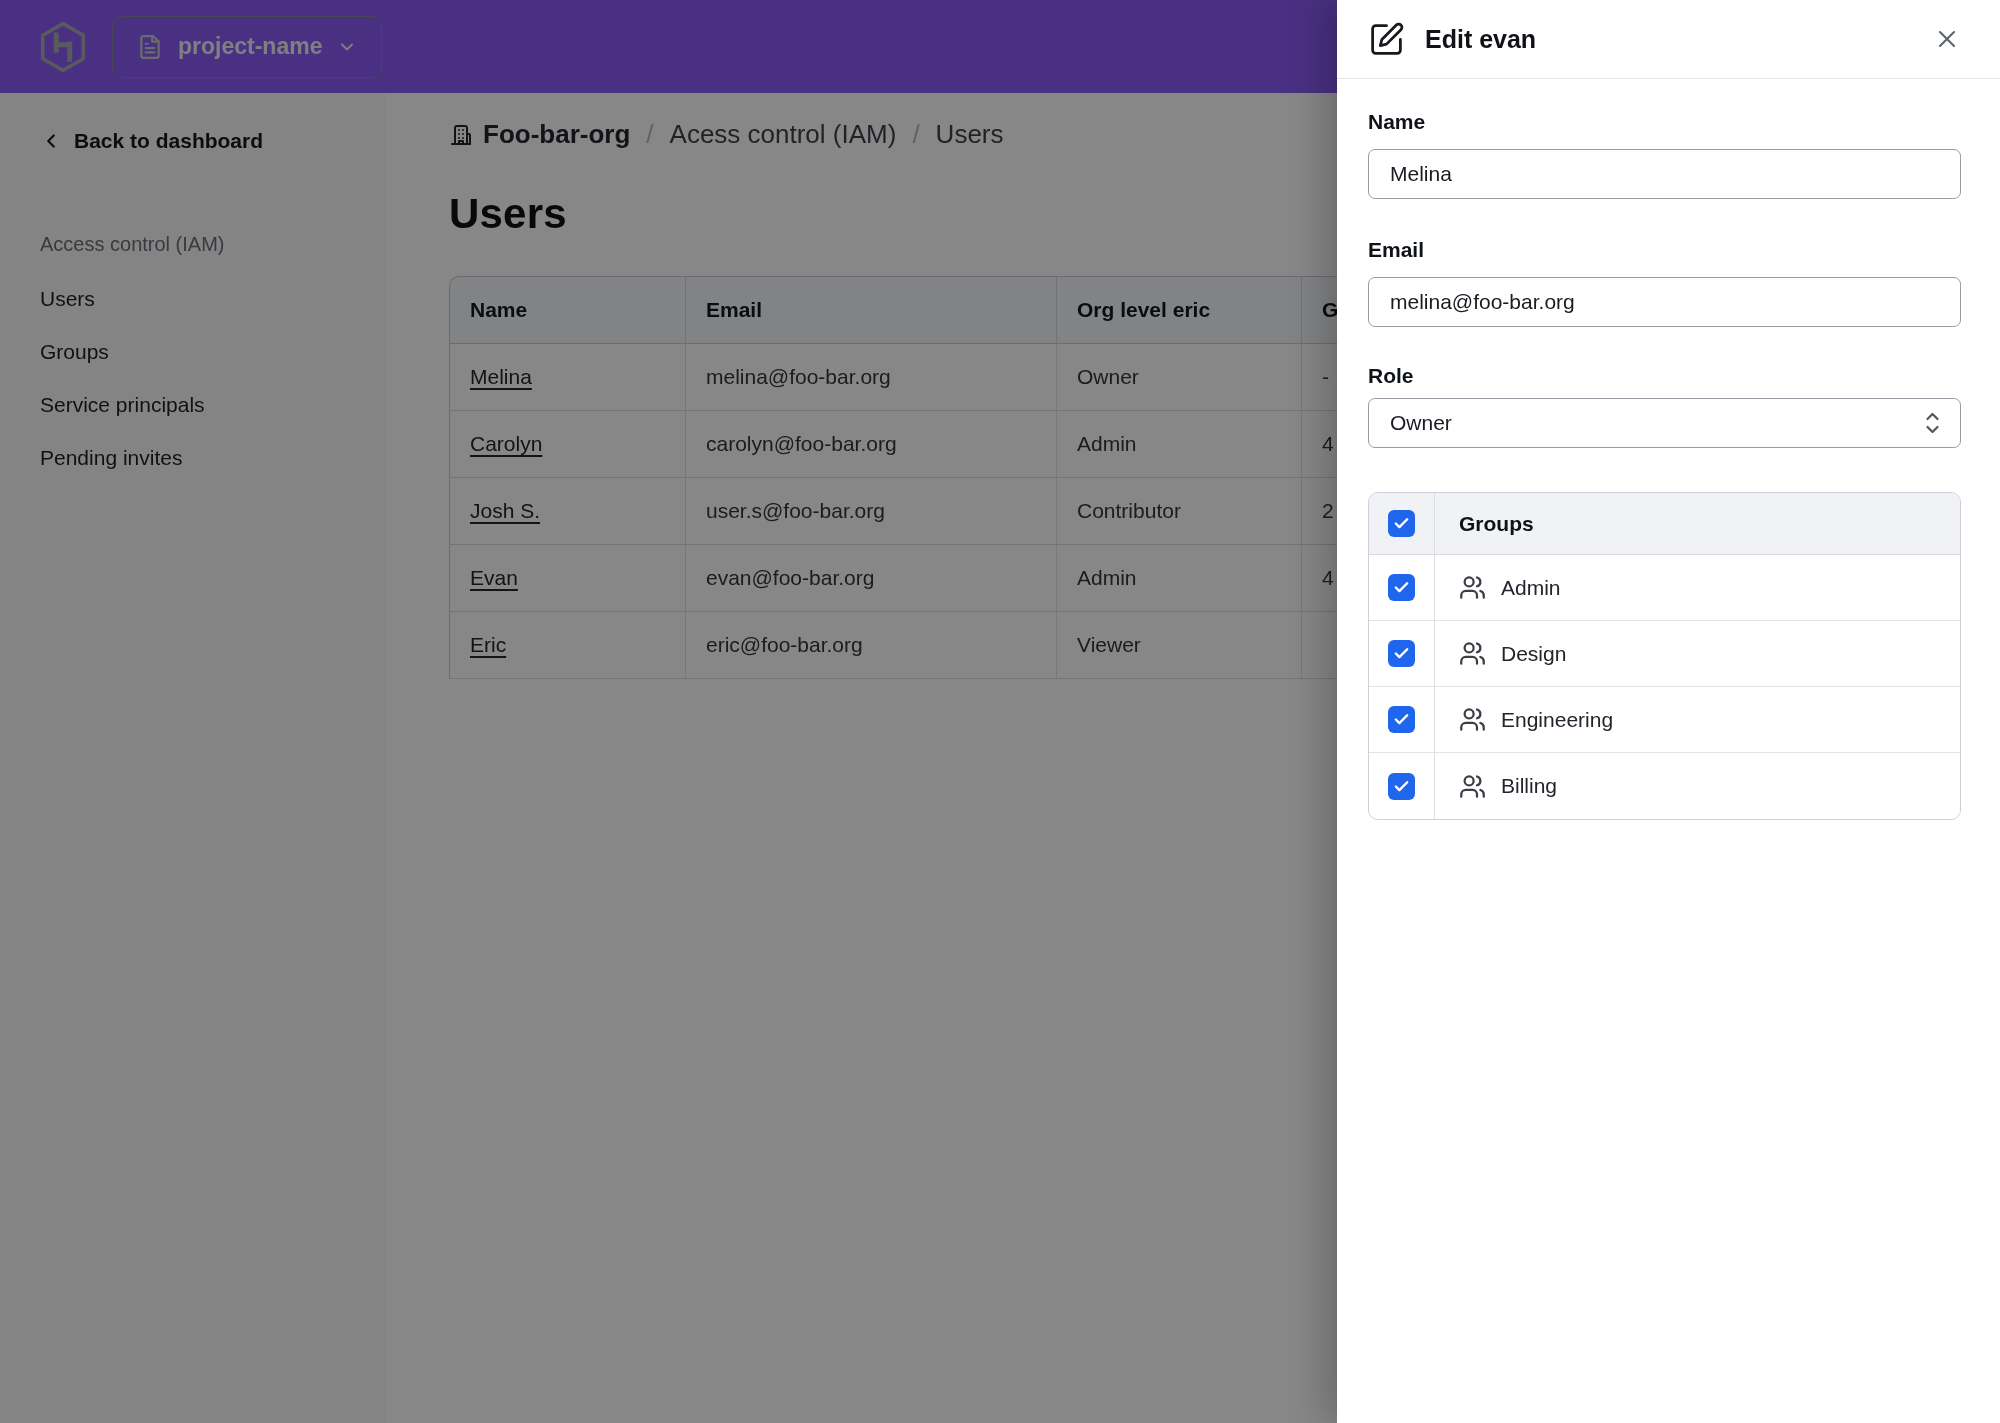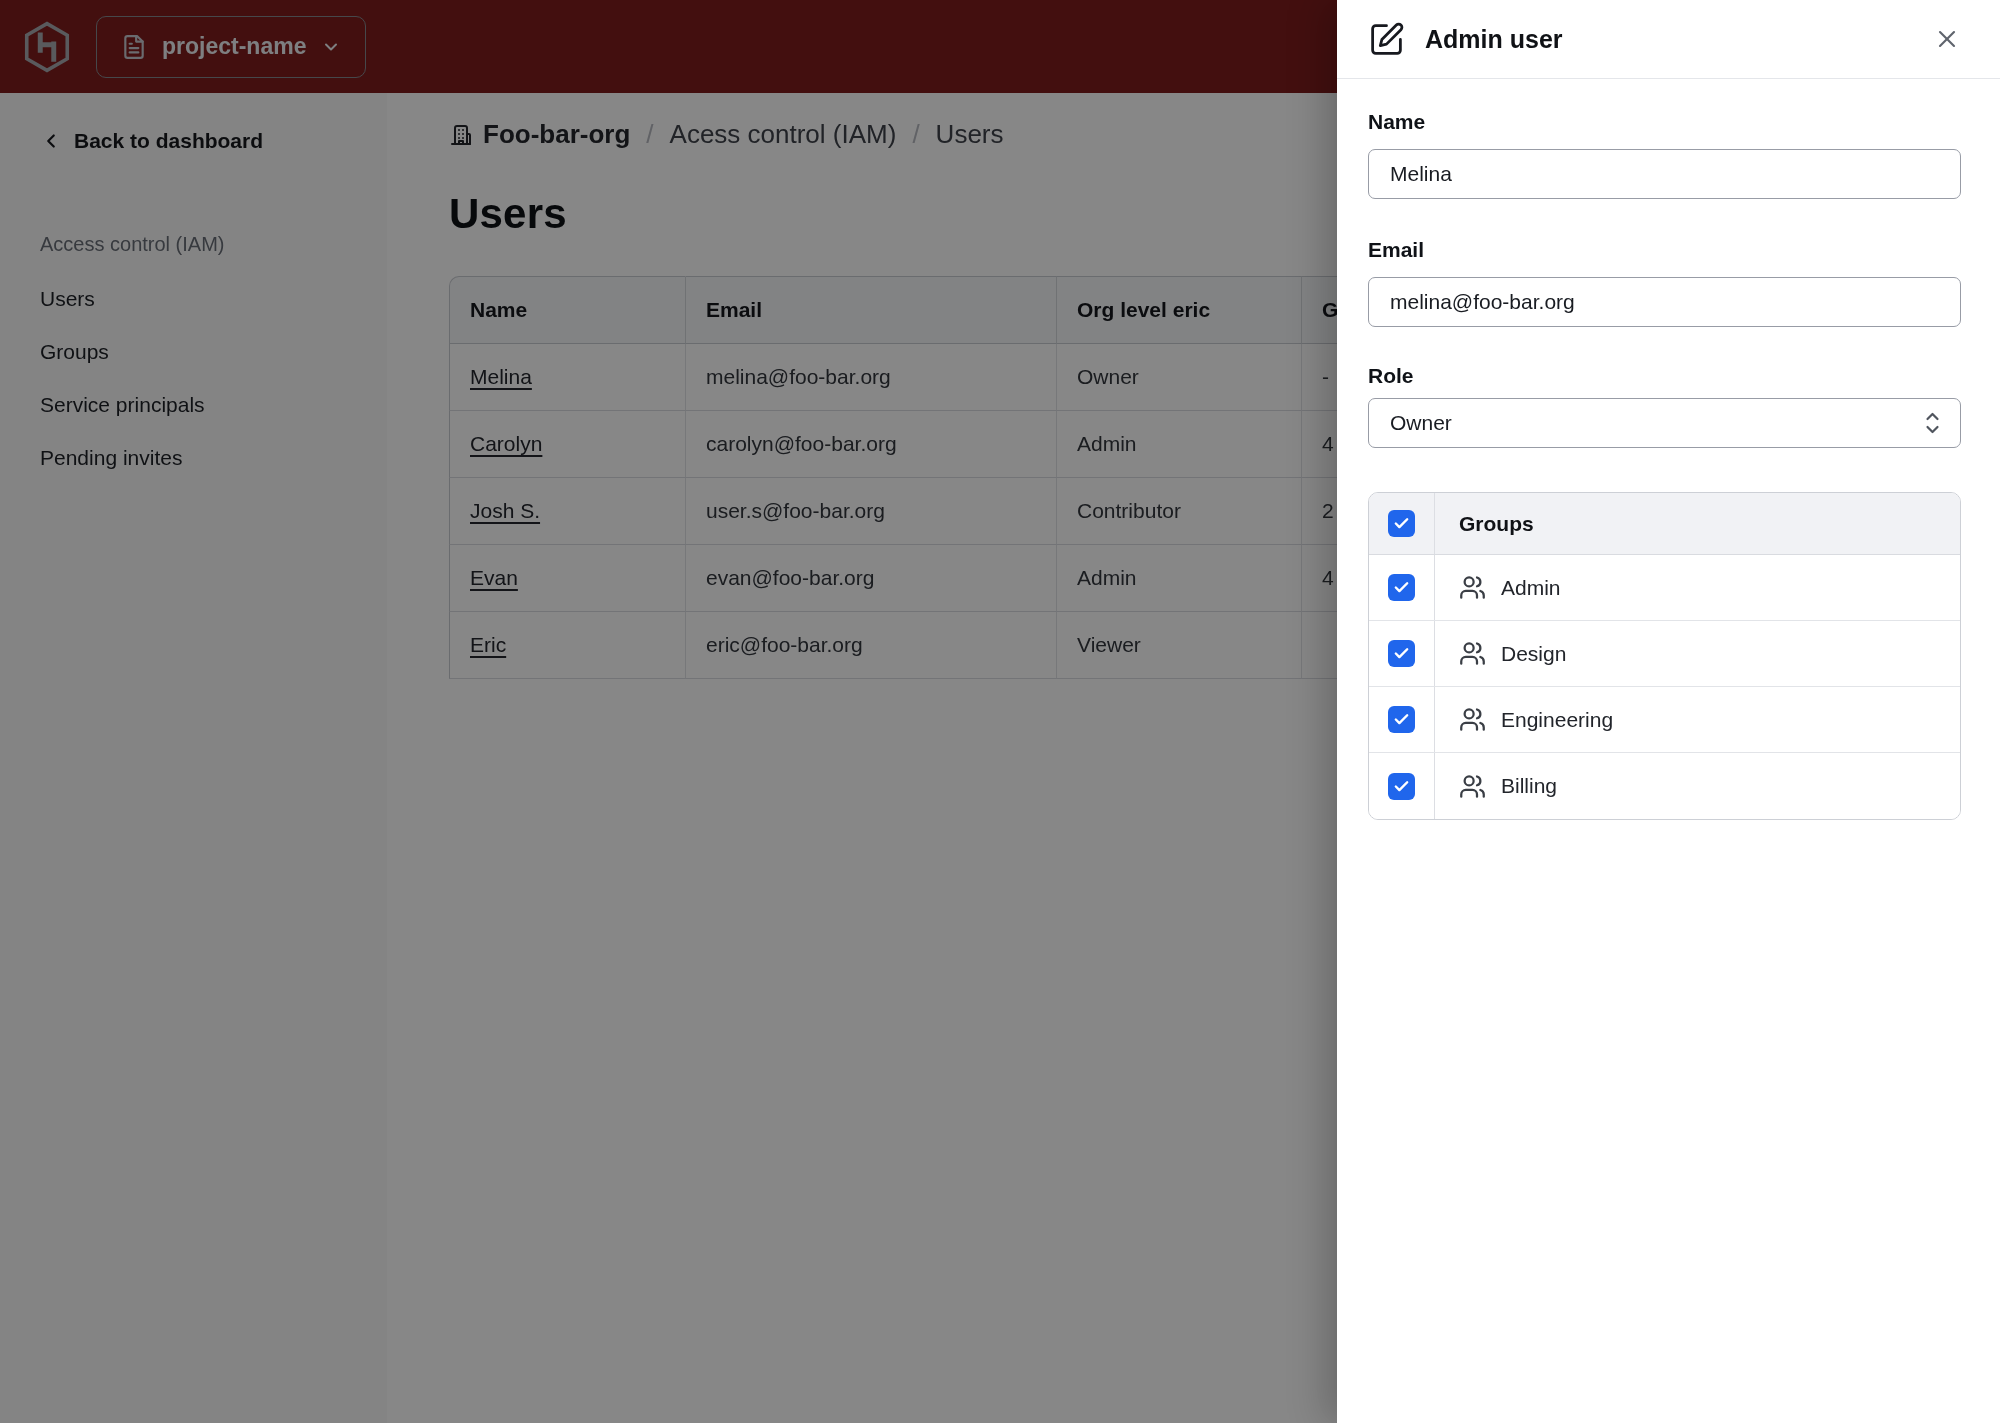"project-name" .topbar { background: #7f1d1d -> #8b5cf6; padding-left: 20px -> 36px }
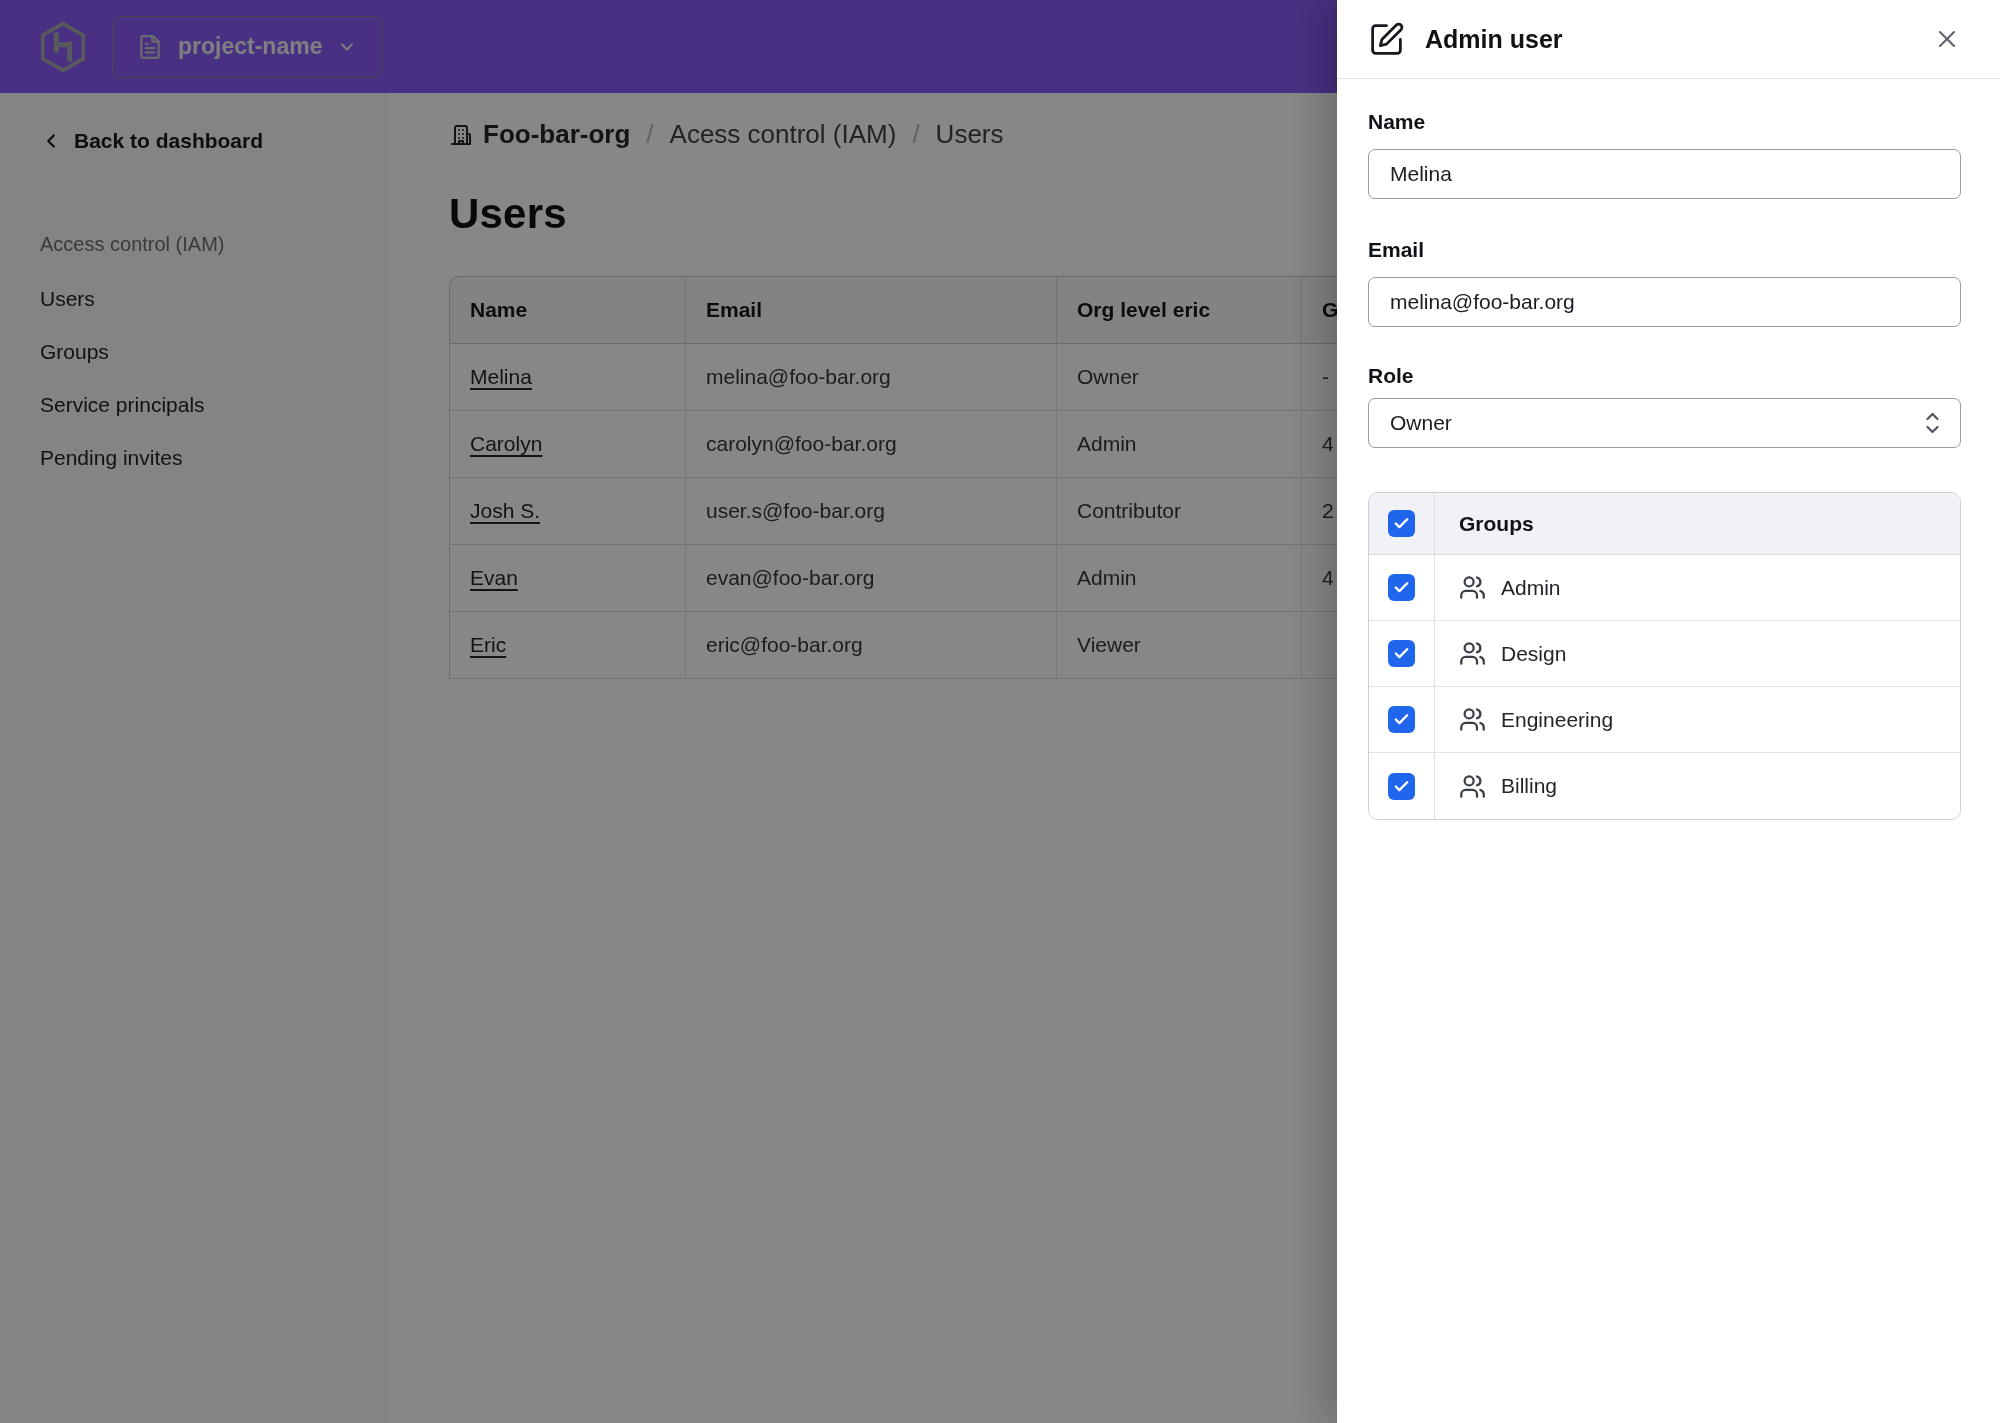"Admin user" span.drawer-title { text: Admin user -> Edit evan }
